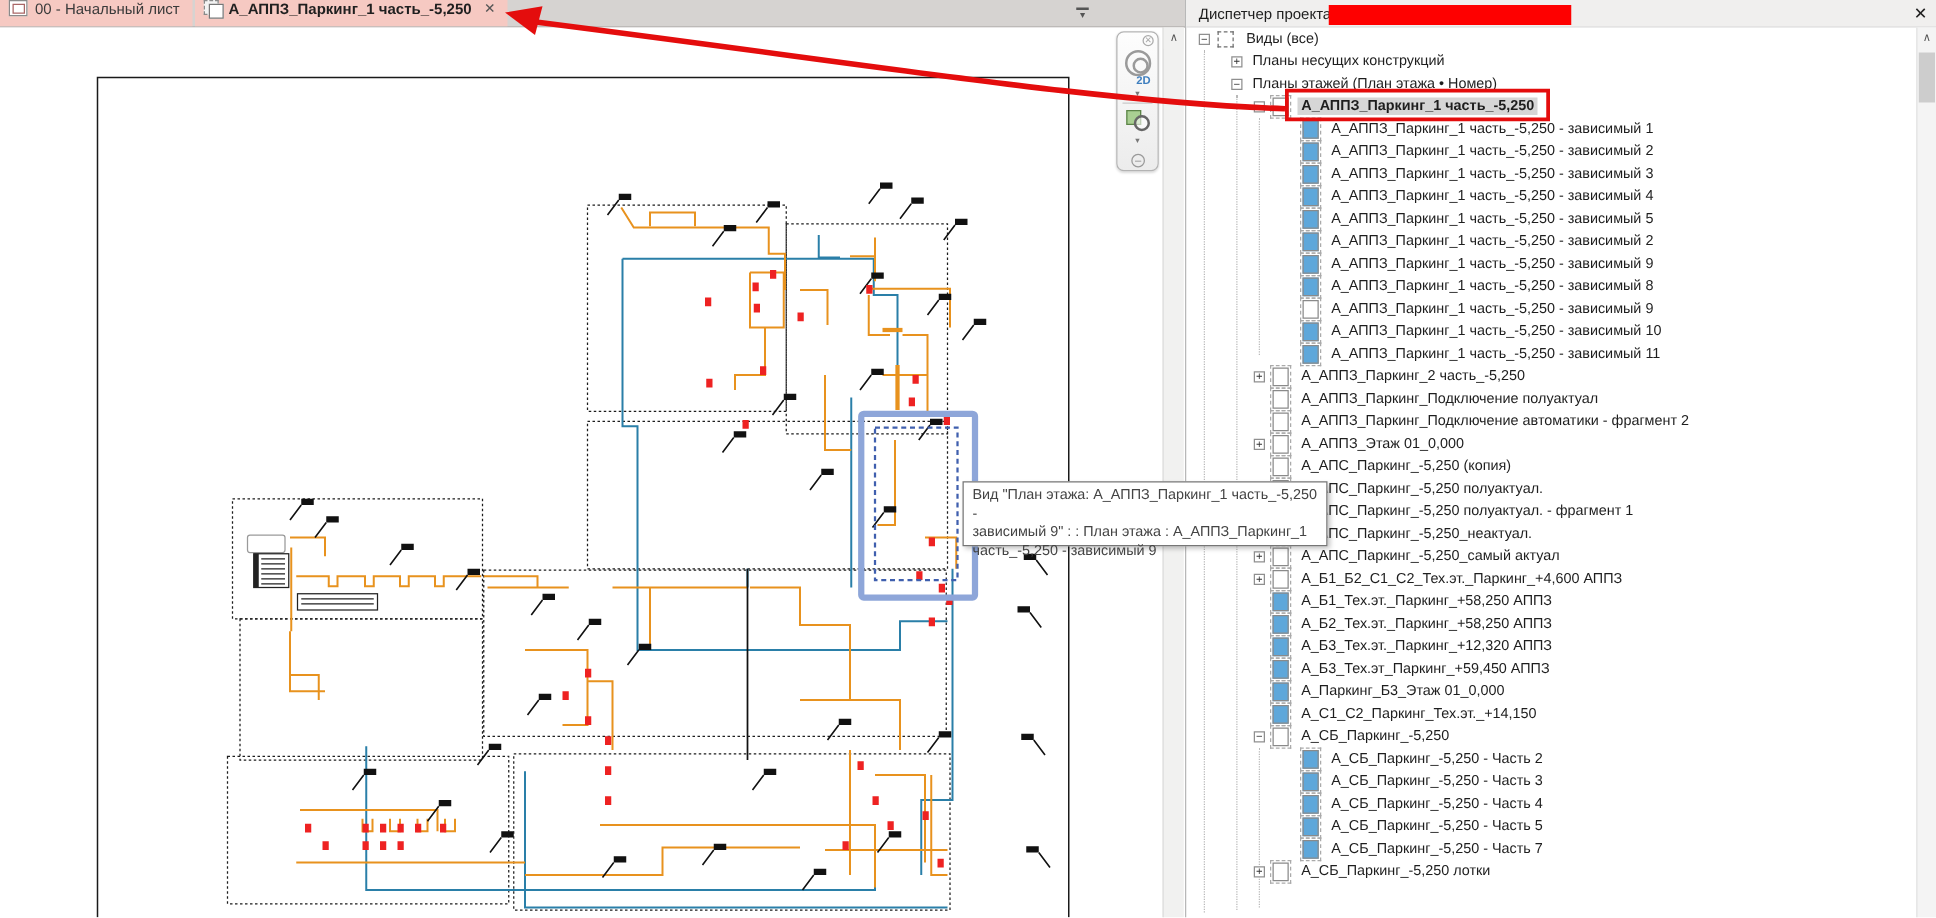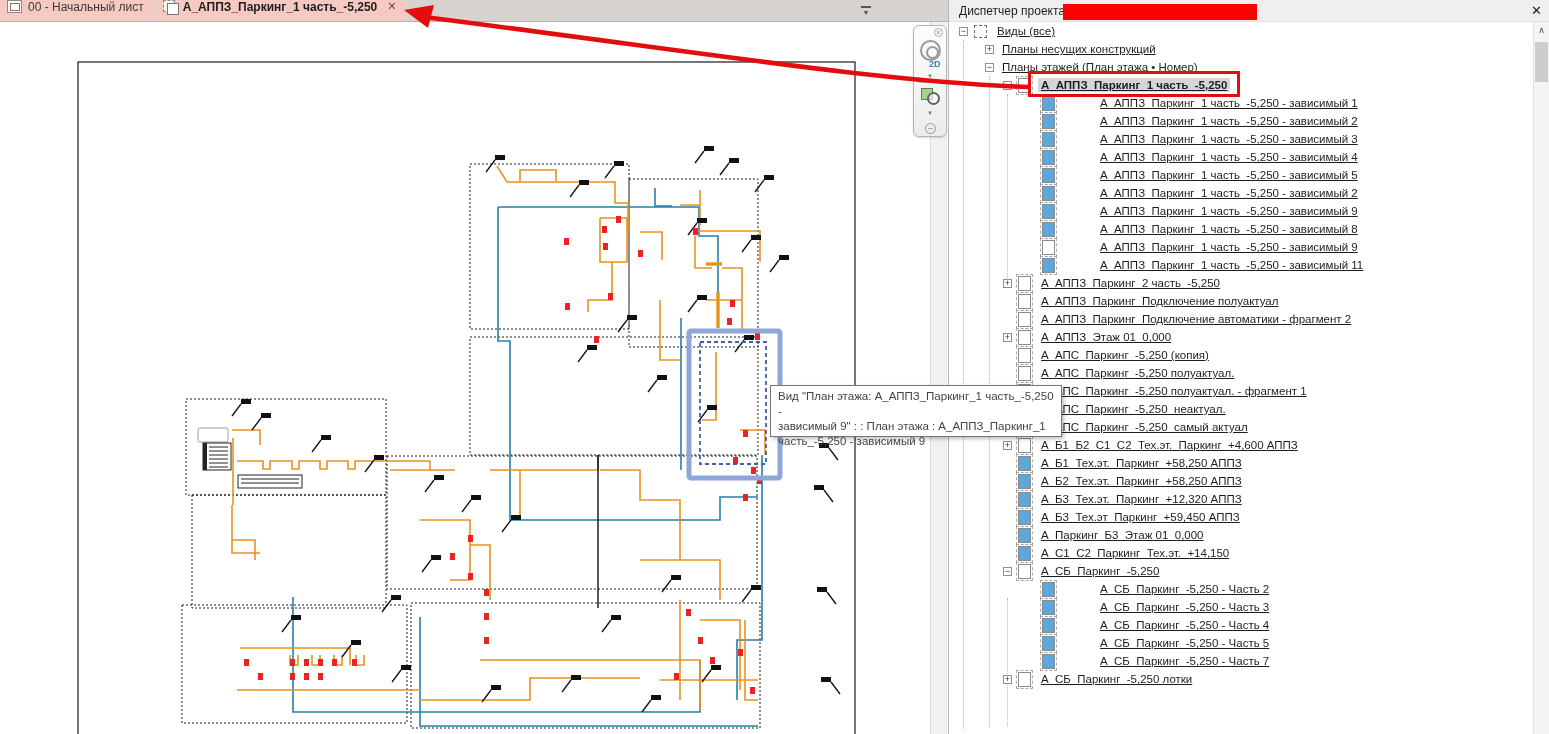"Виды (все)" .trow .lbl { text-decoration: underline -> none }
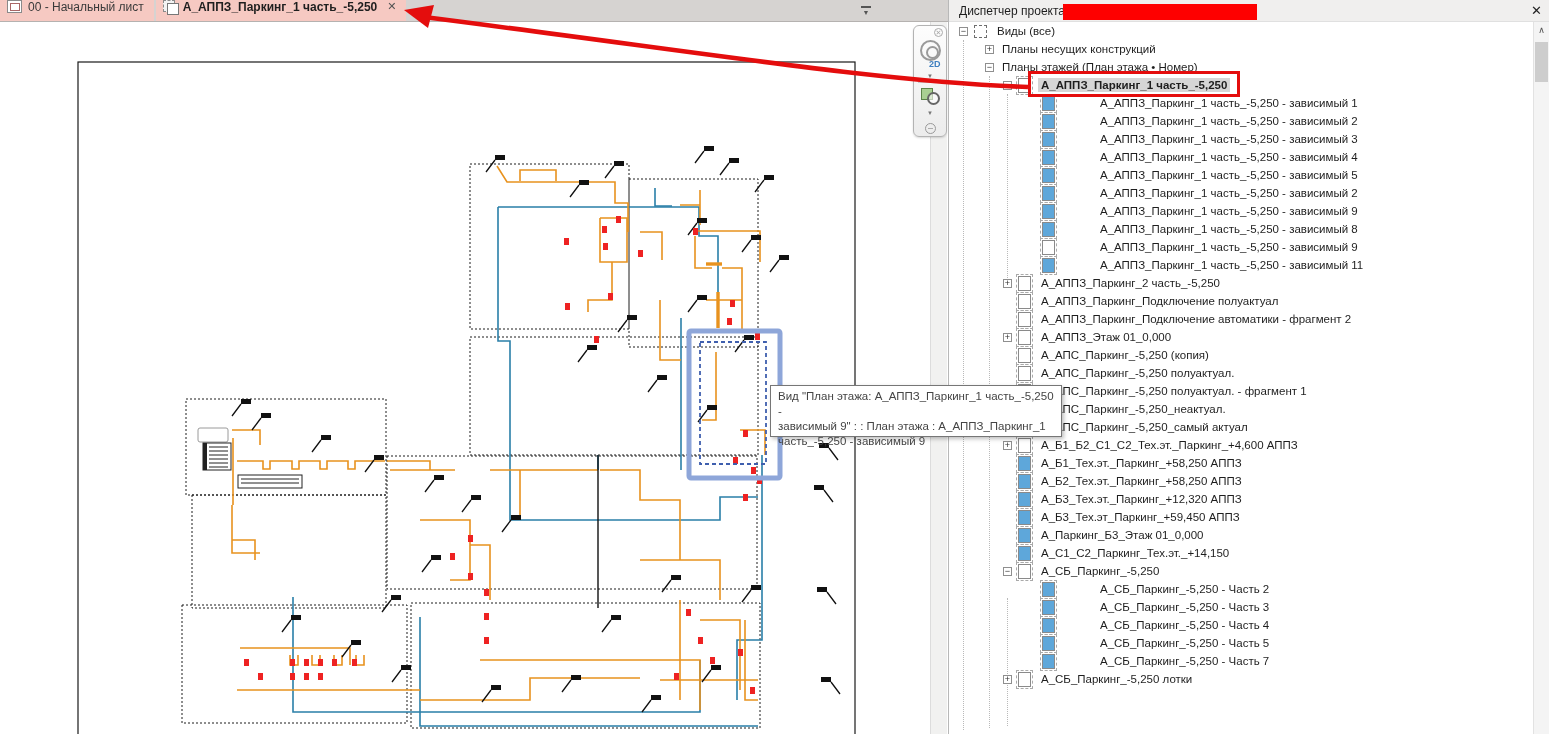"2D" .navbar { margin-left: 20px -> none }
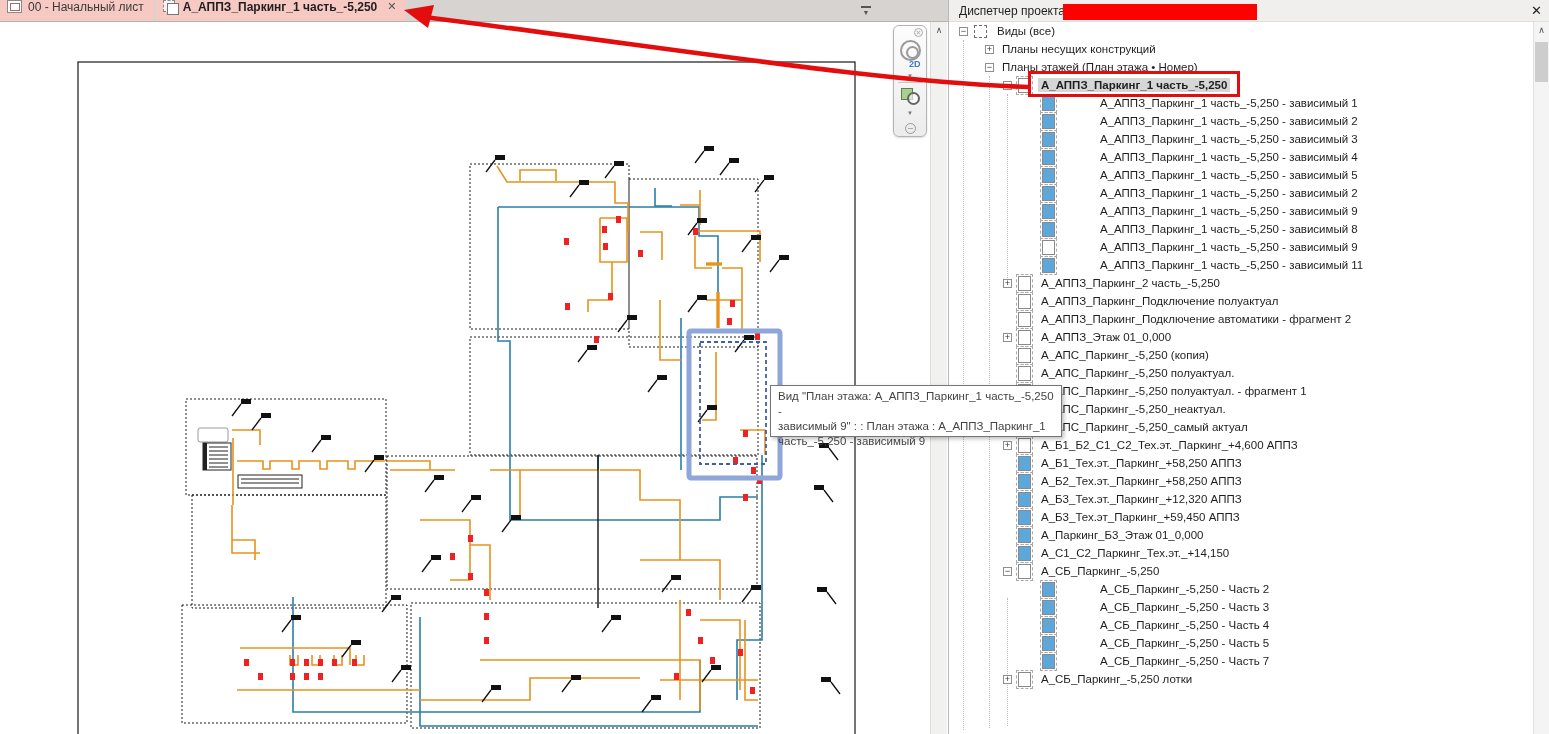"А_АППЗ_Паркинг_1 часть_-5,250 -" .ind3 { gap: 35px -> none }
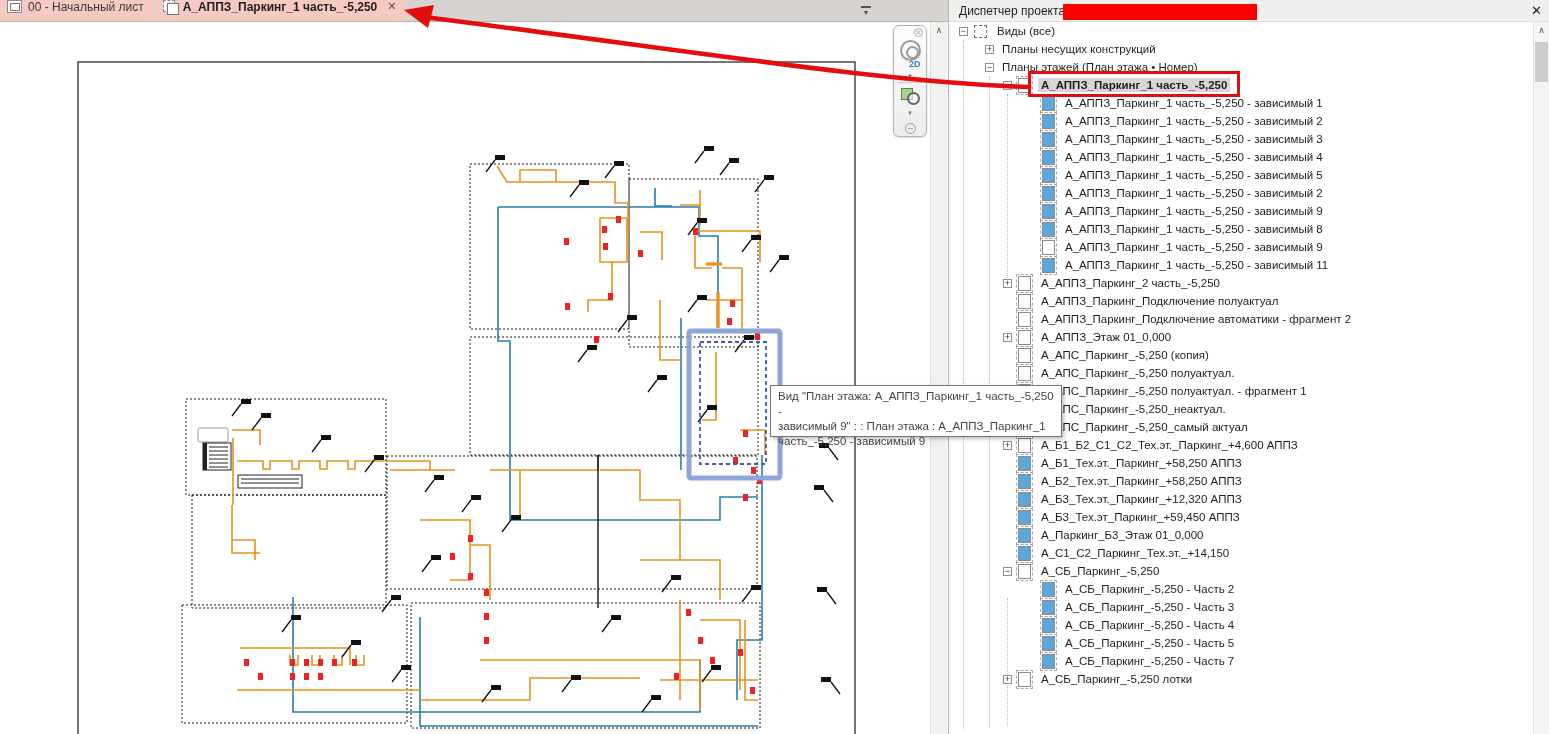"А_АППЗ_Паркинг_1 часть_-5,250 - зависимый 10" div.trow { html: none -> <div> <span></span> <span>А_АППЗ_Паркинг_1 часть_-5,250 - зависимый 10</span> </div> }
